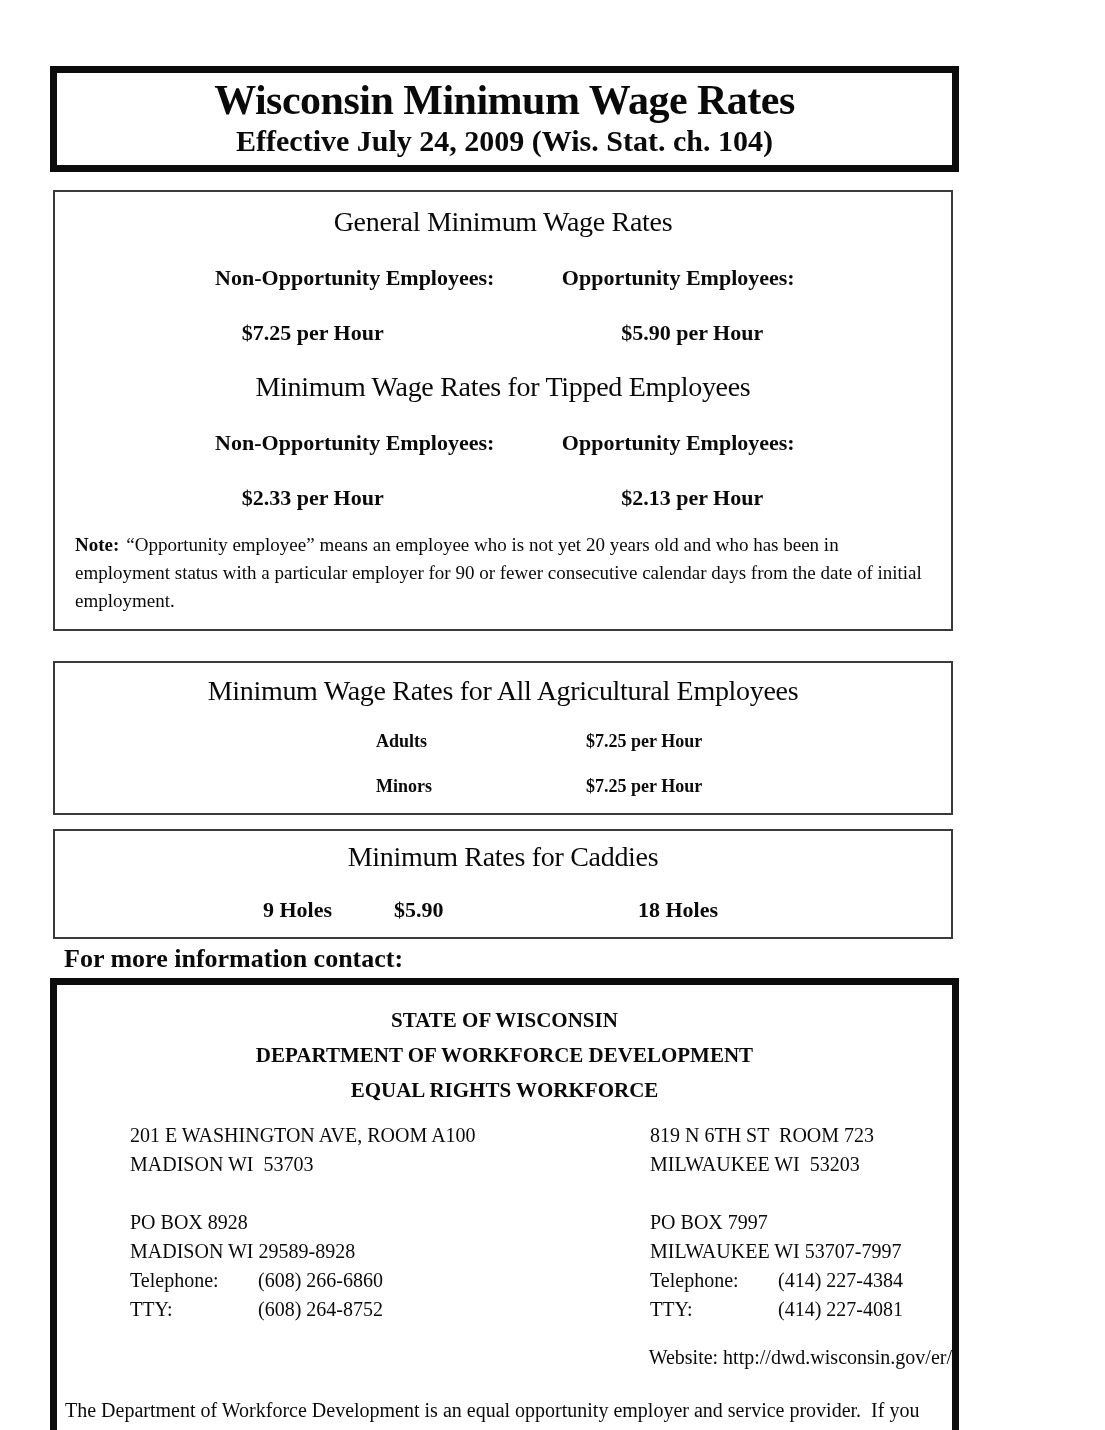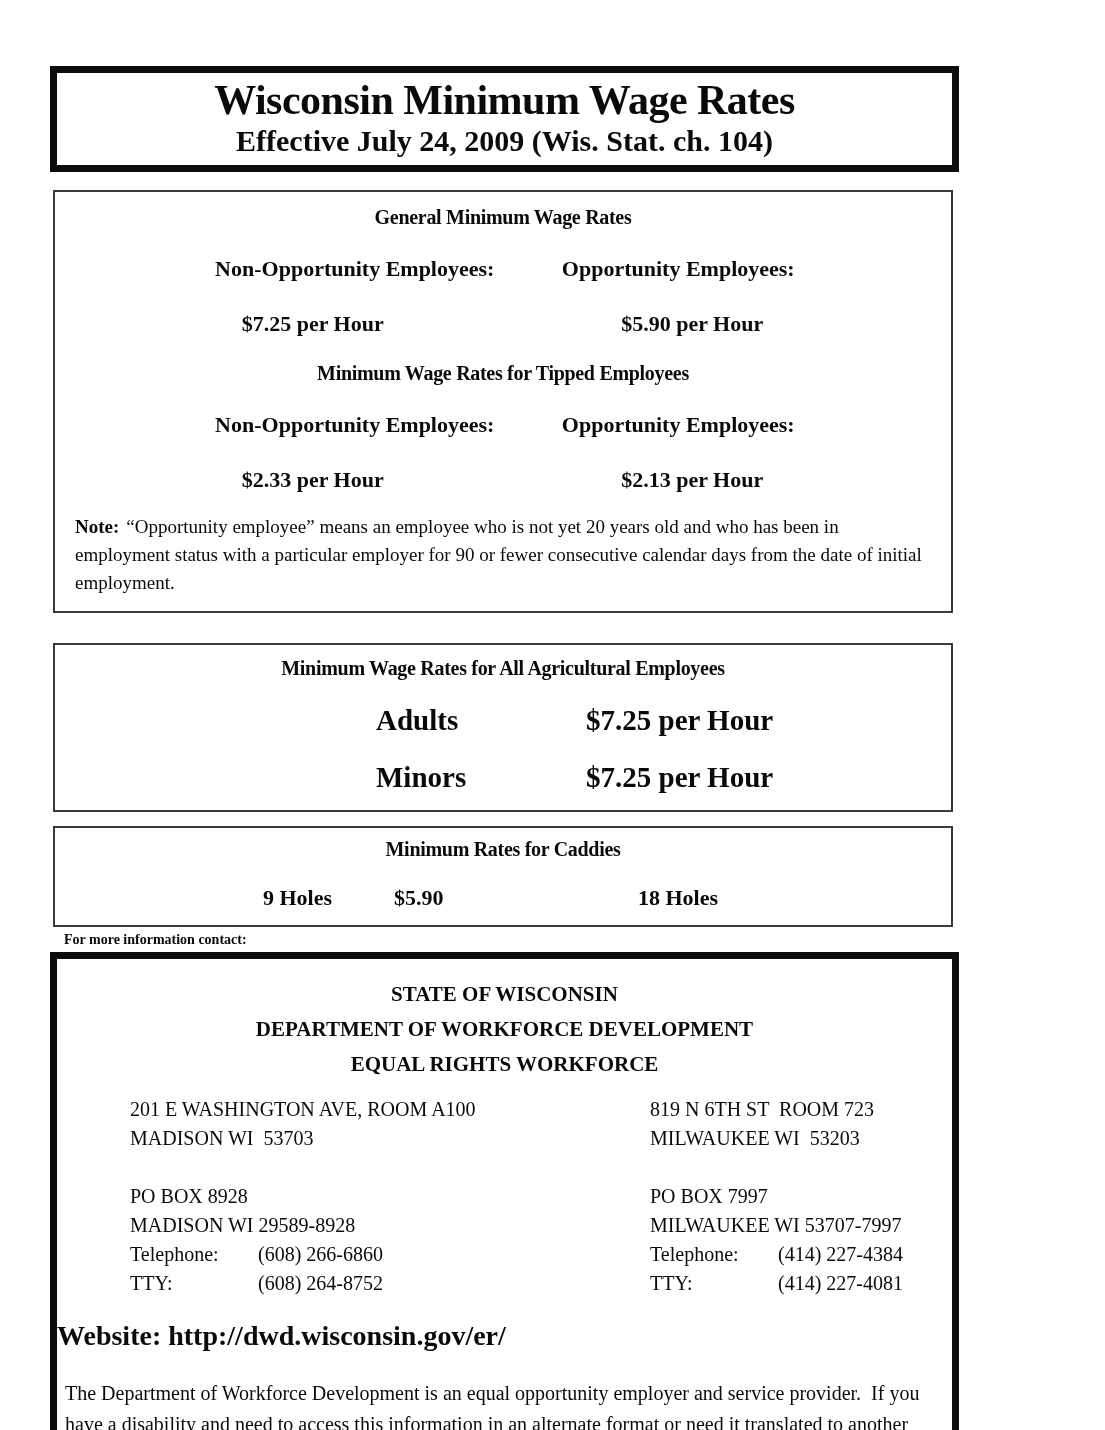"General Minimum Wage Rates" .section-title { font-size: 20px -> 28px; font-weight: bold -> normal }
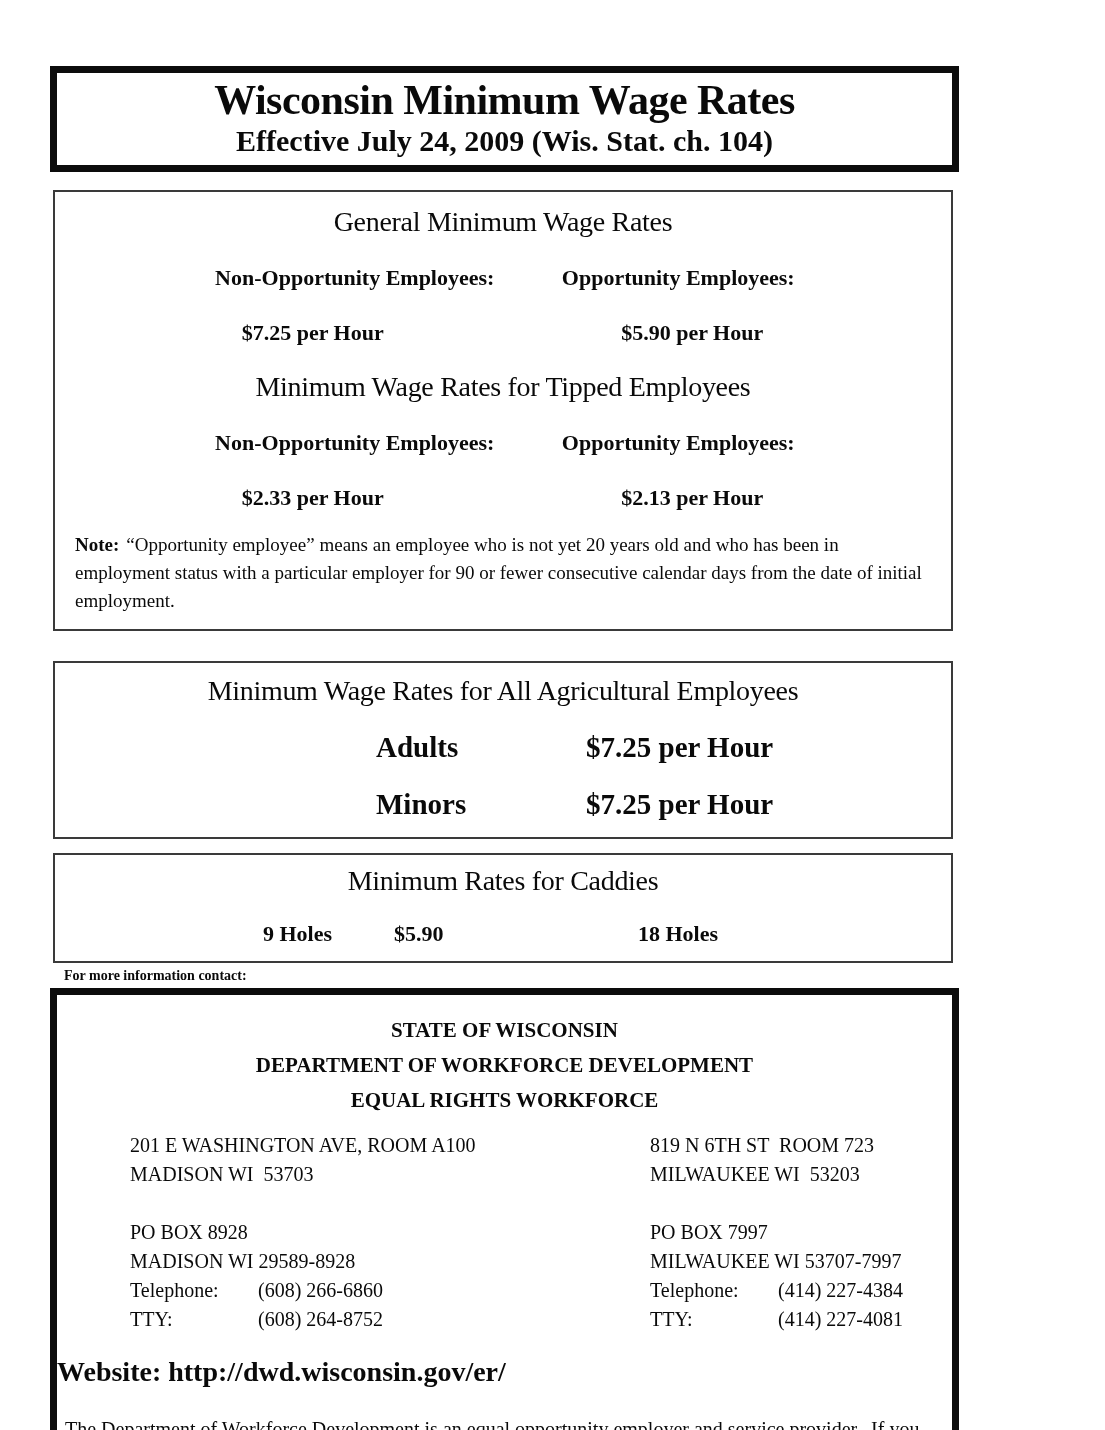"Adults" .agri-row { font-size: 29px -> 18px }
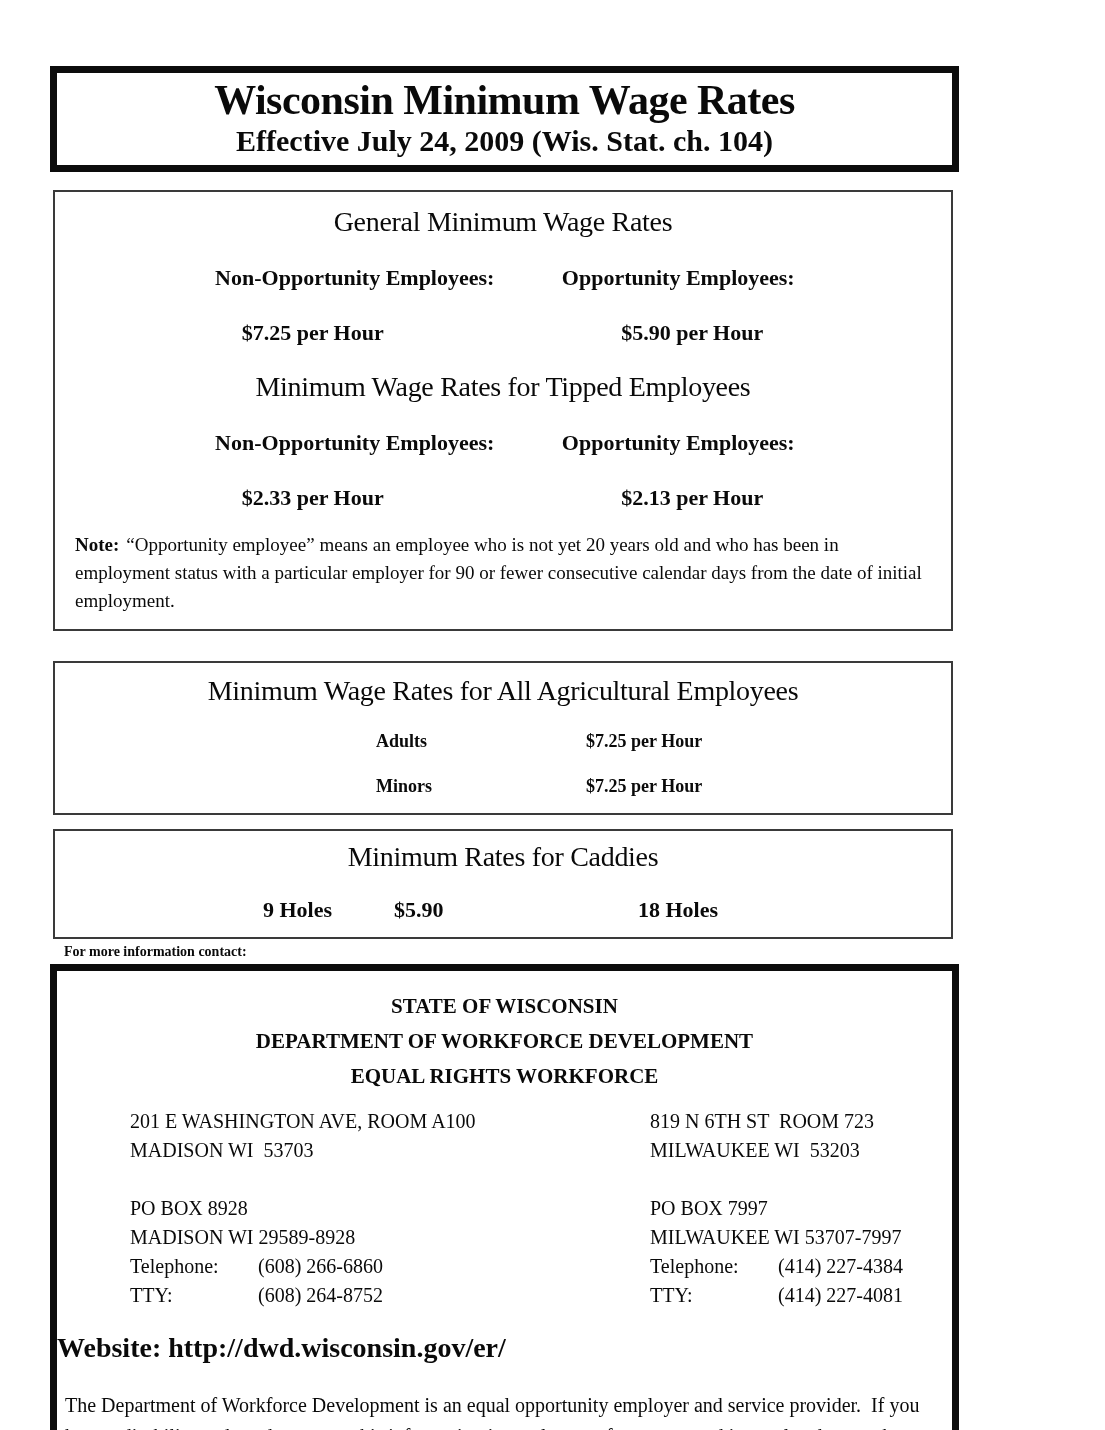"For more information contact:" .contact-lead { font-size: 14px -> 26px }
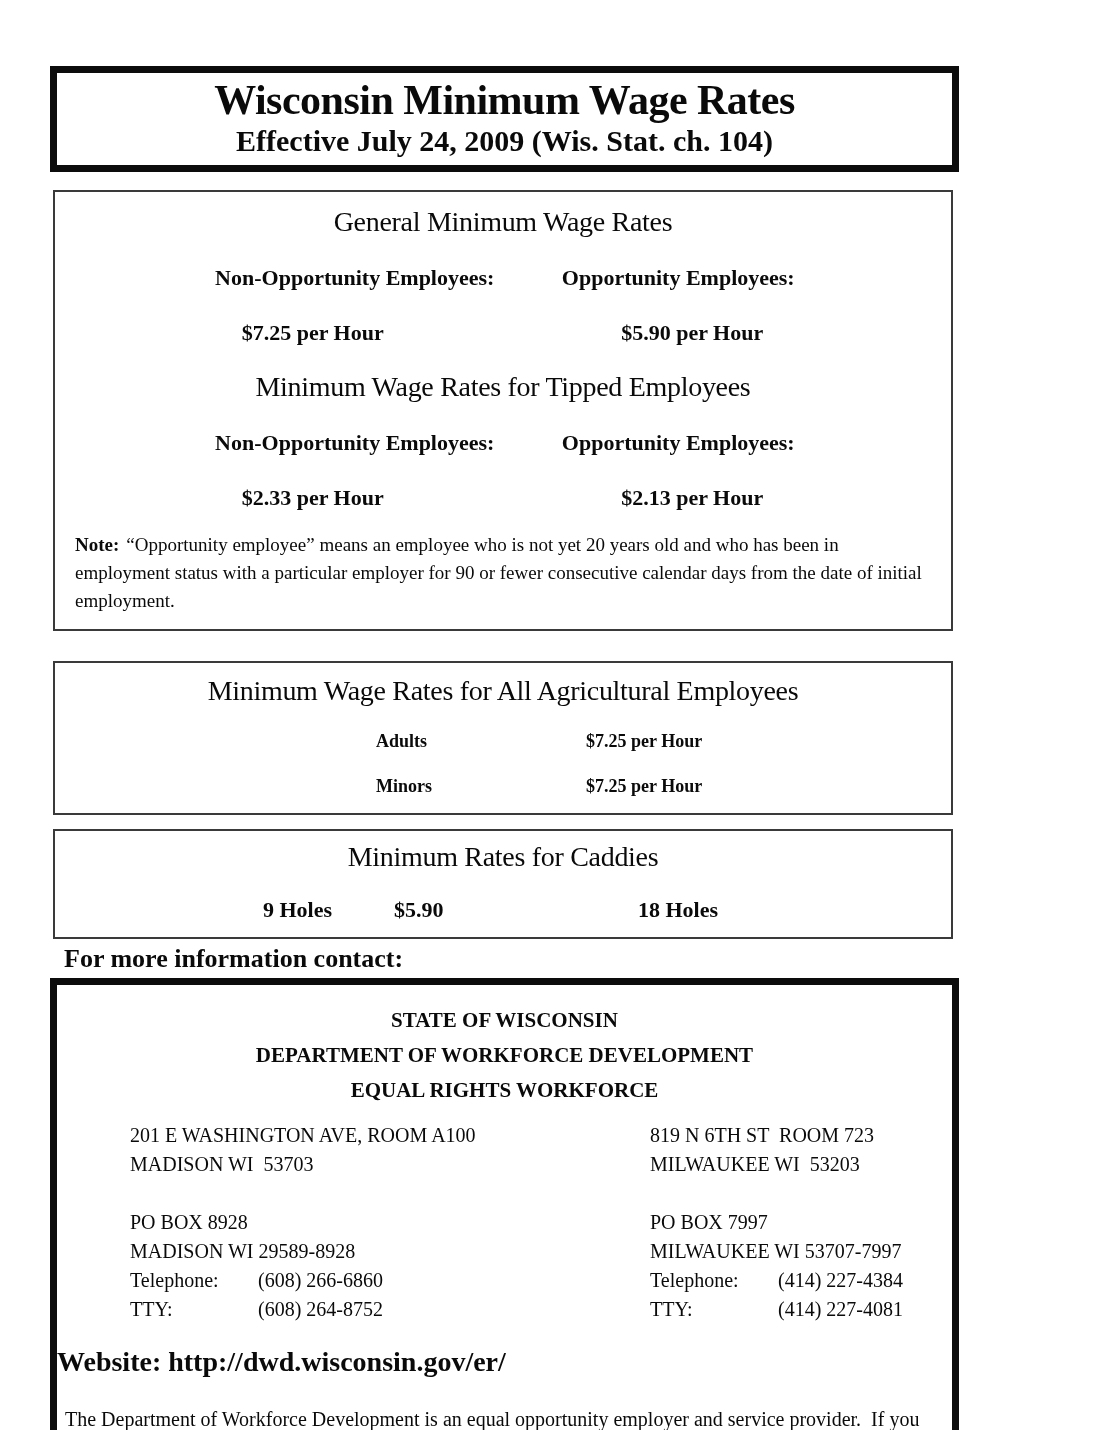"Website: http://dwd.wisconsin.gov/er/" .website { font-size: 28px -> 20px; font-weight: bold -> normal; text-align: left -> right }
